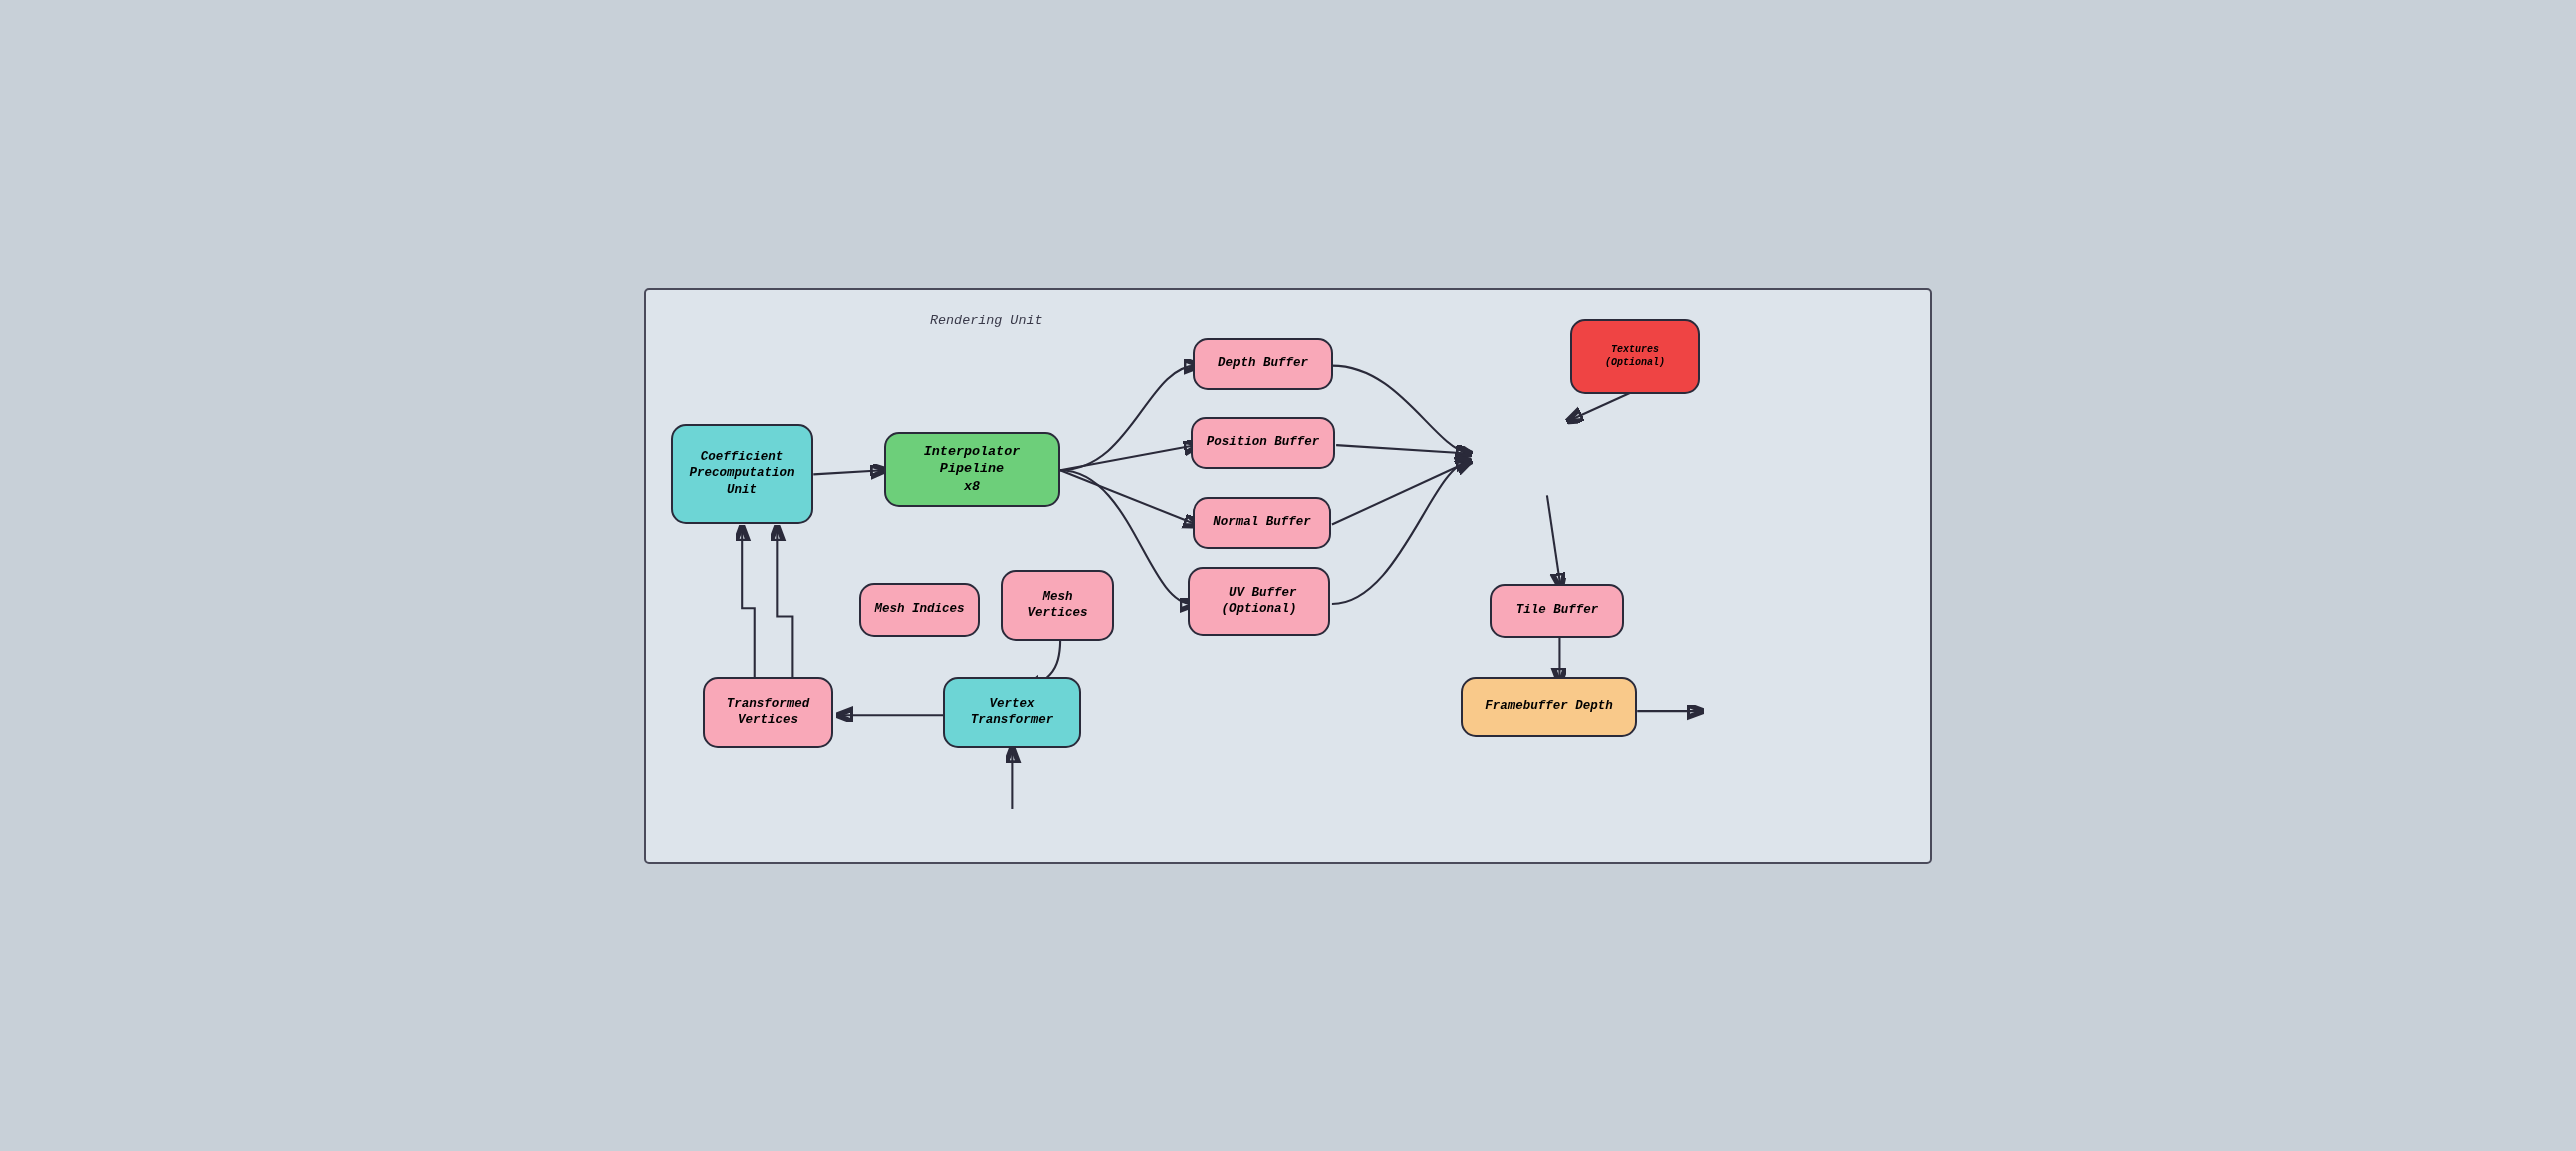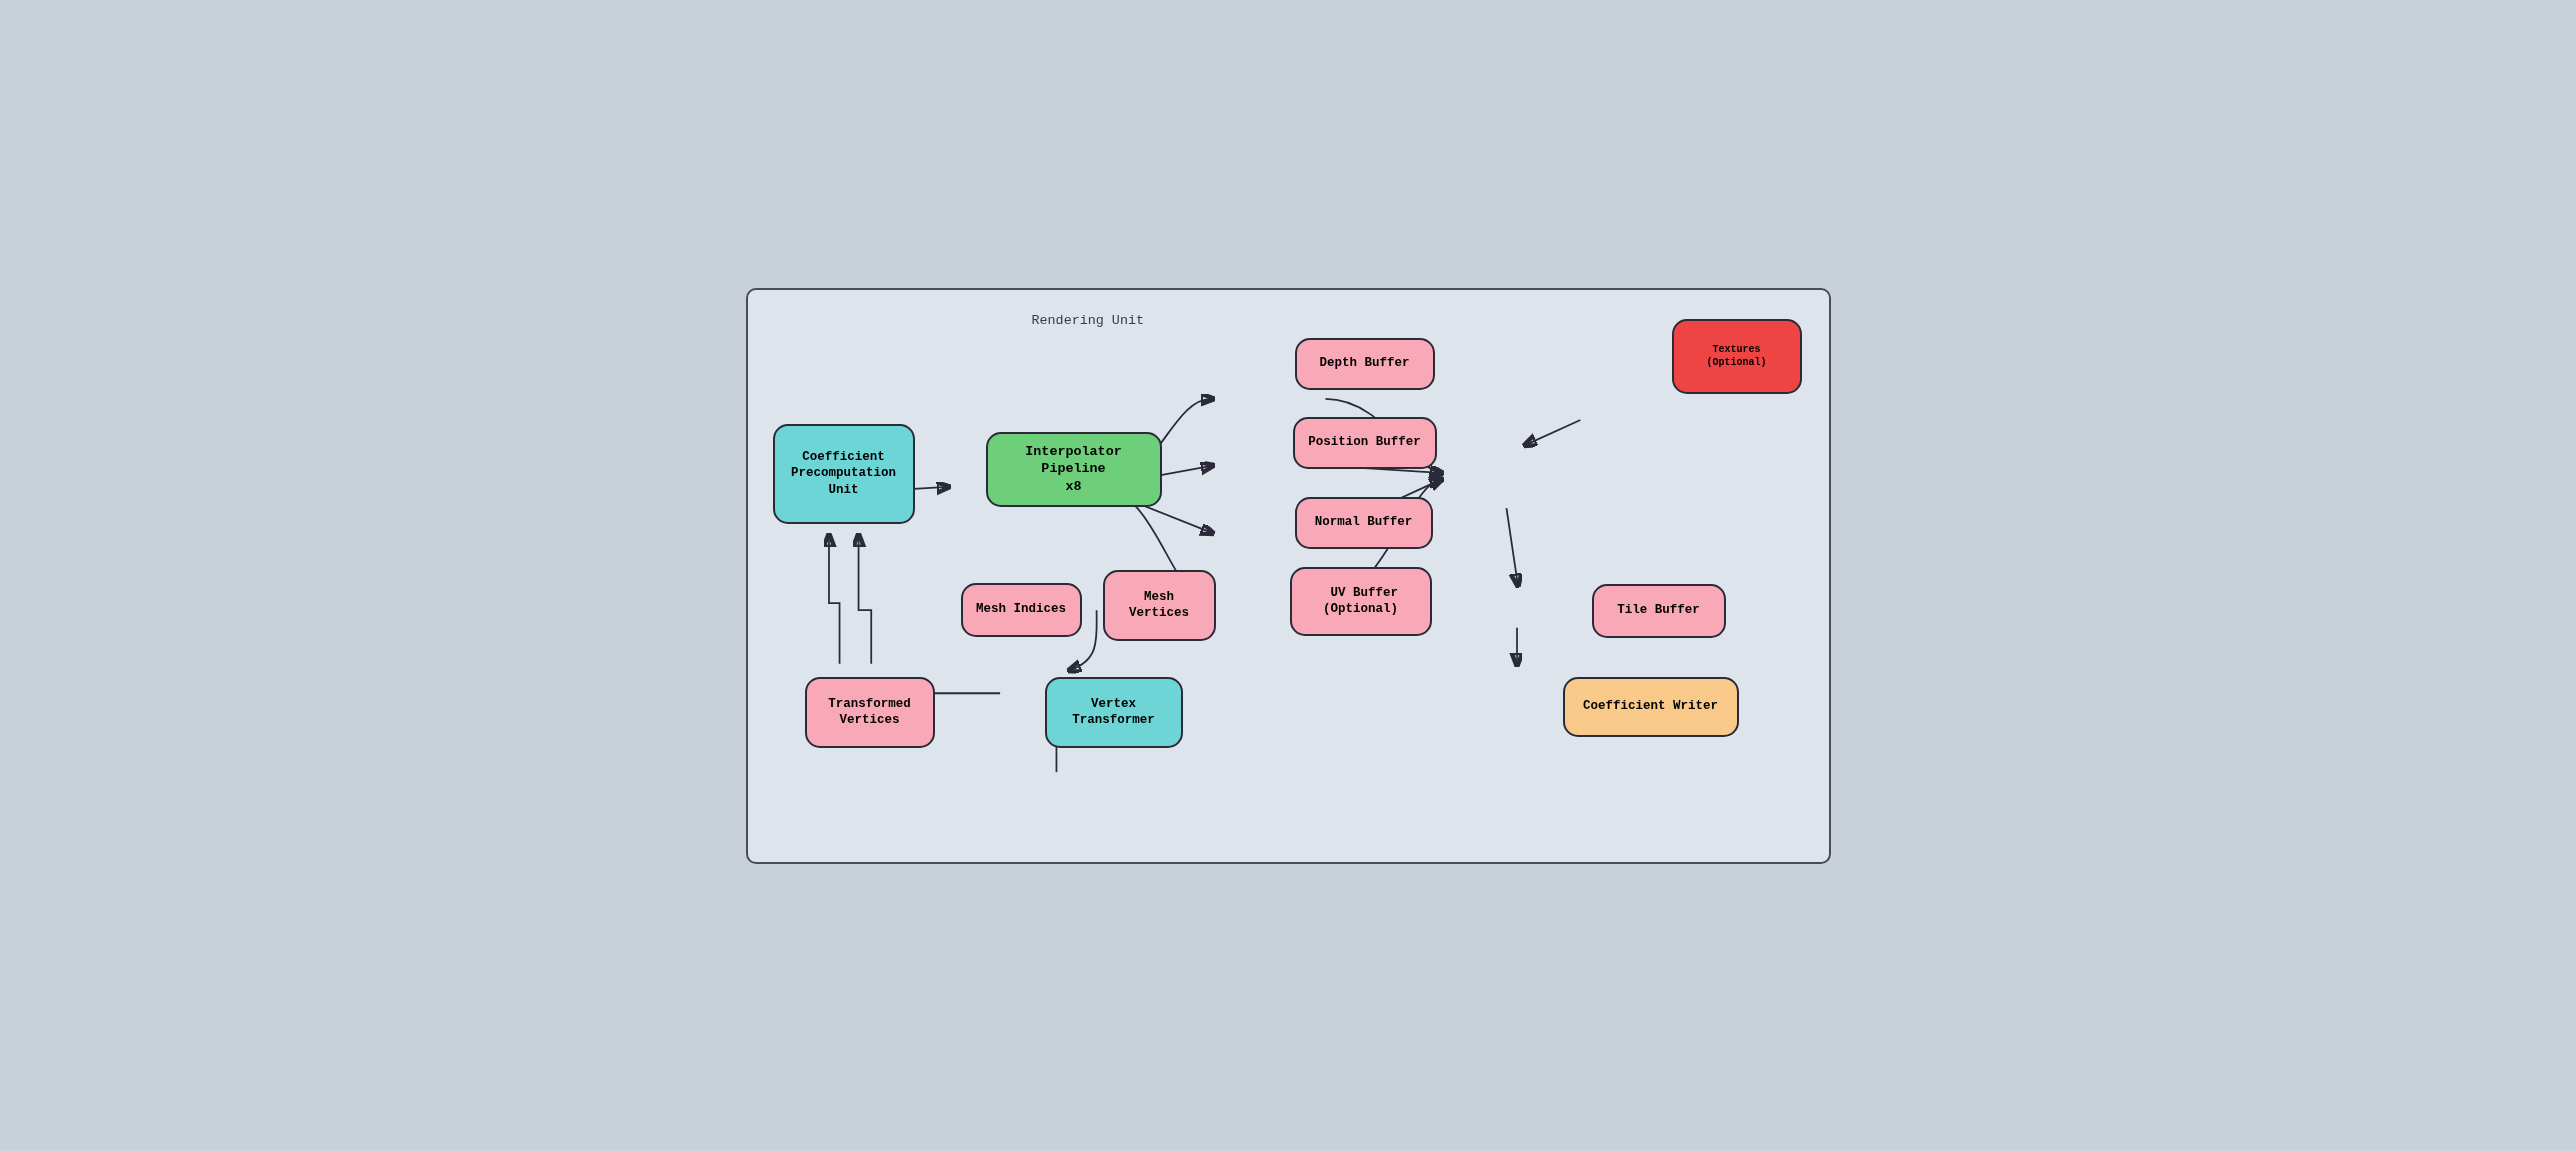"Rendering Unit" .diagram-container { border-radius: 10px -> 5px; font-style: none -> italic; width: 1085px -> 1288px }
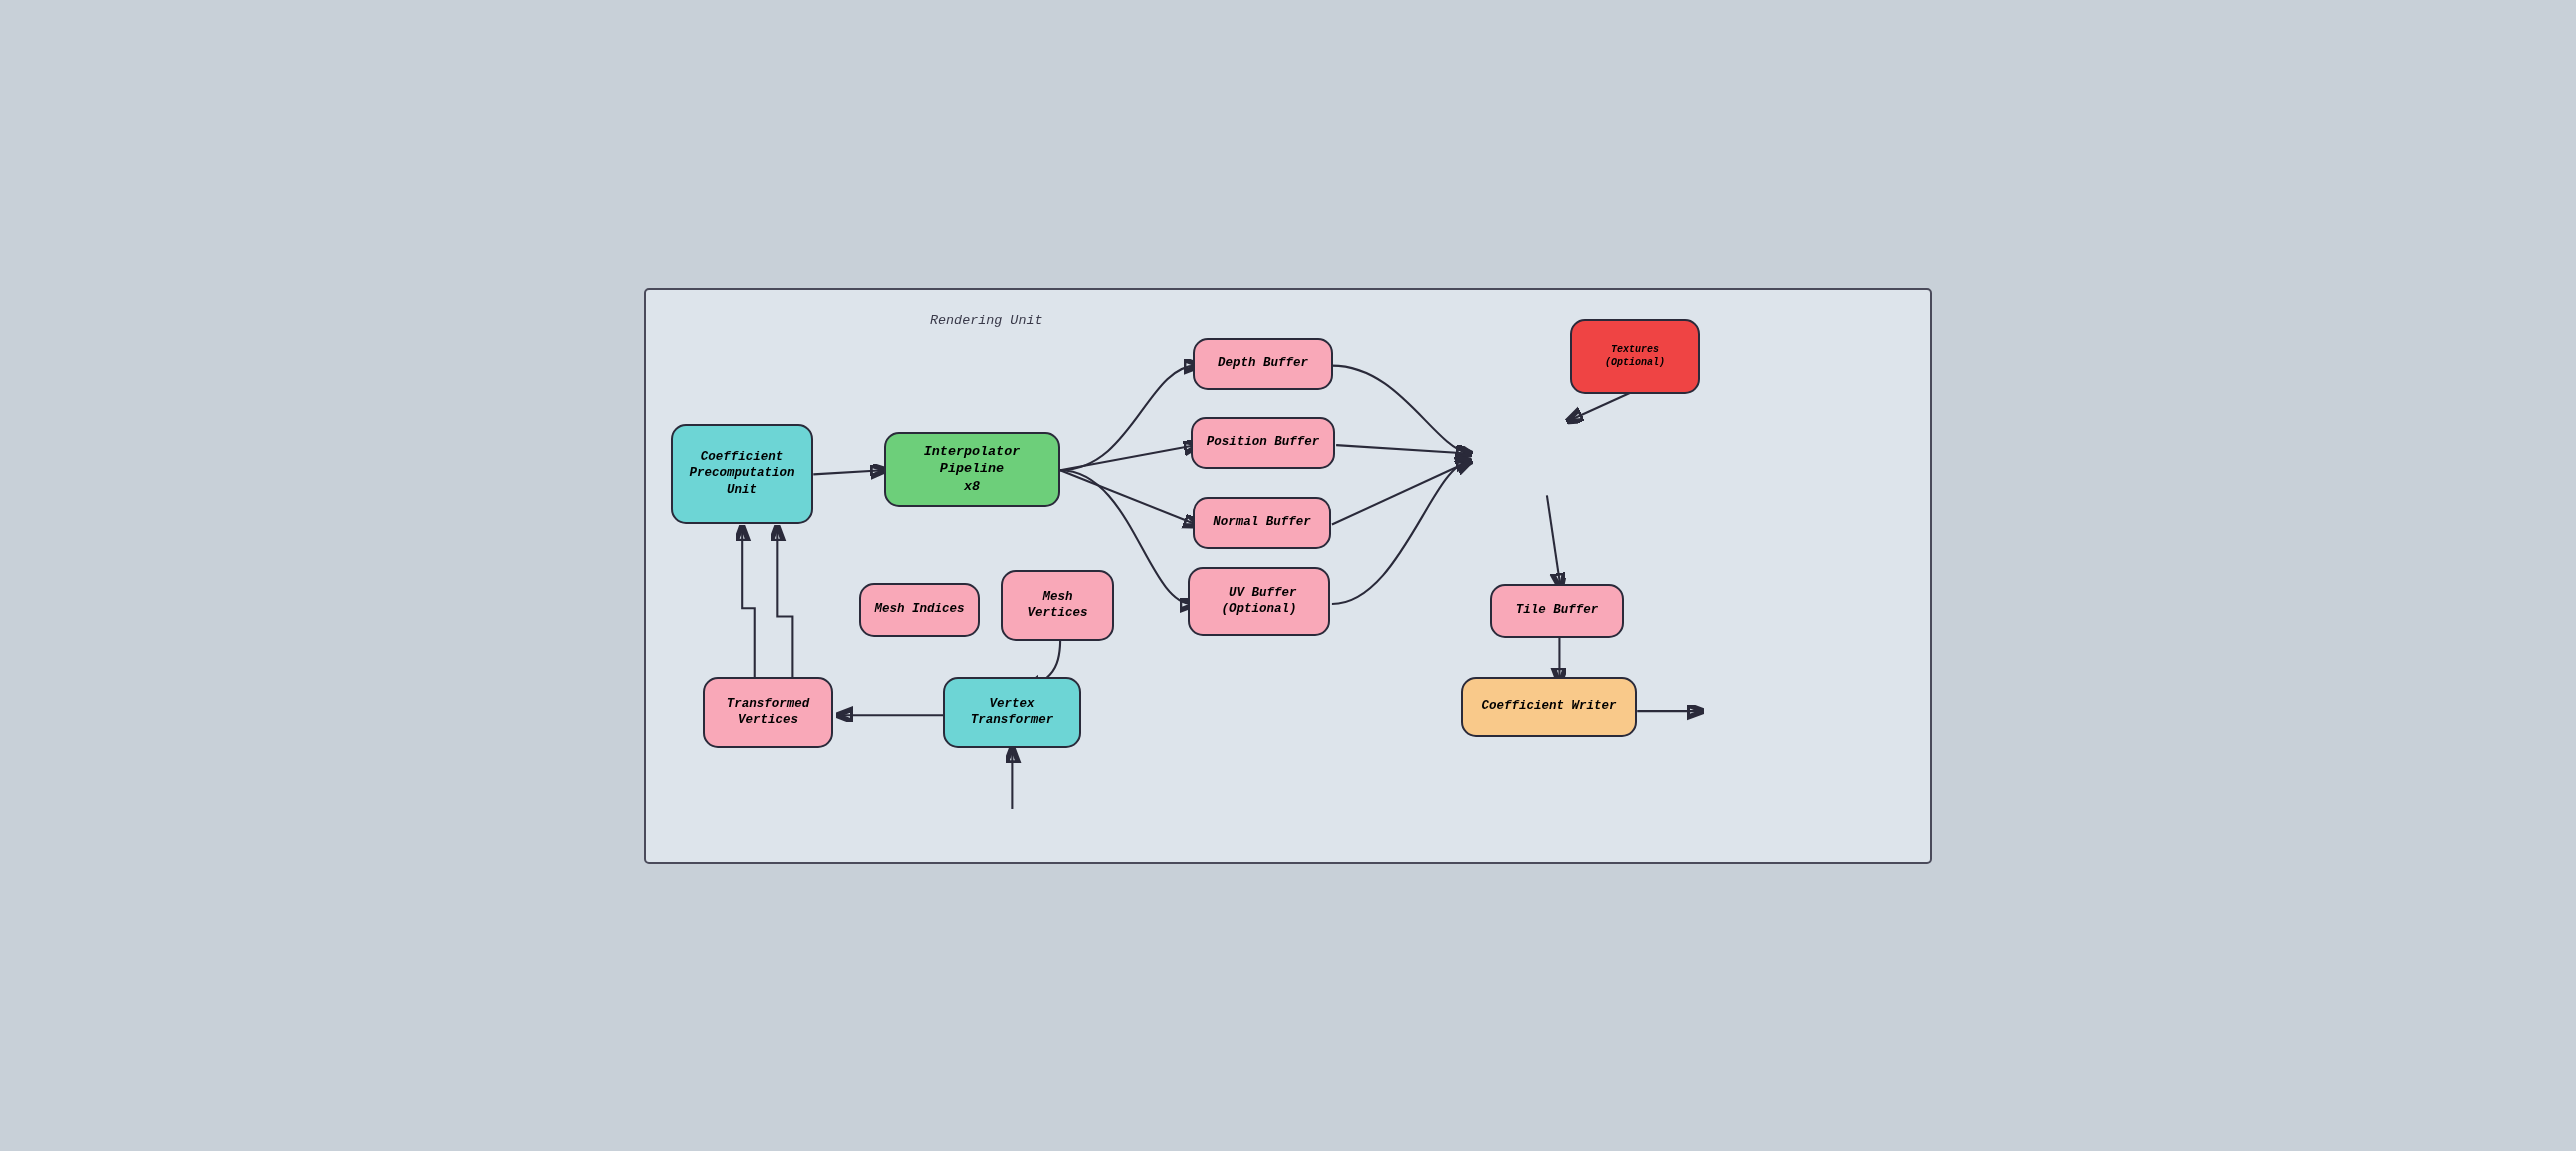"Coefficient Writer" span { text: Coefficient Writer -> Framebuffer Depth }
